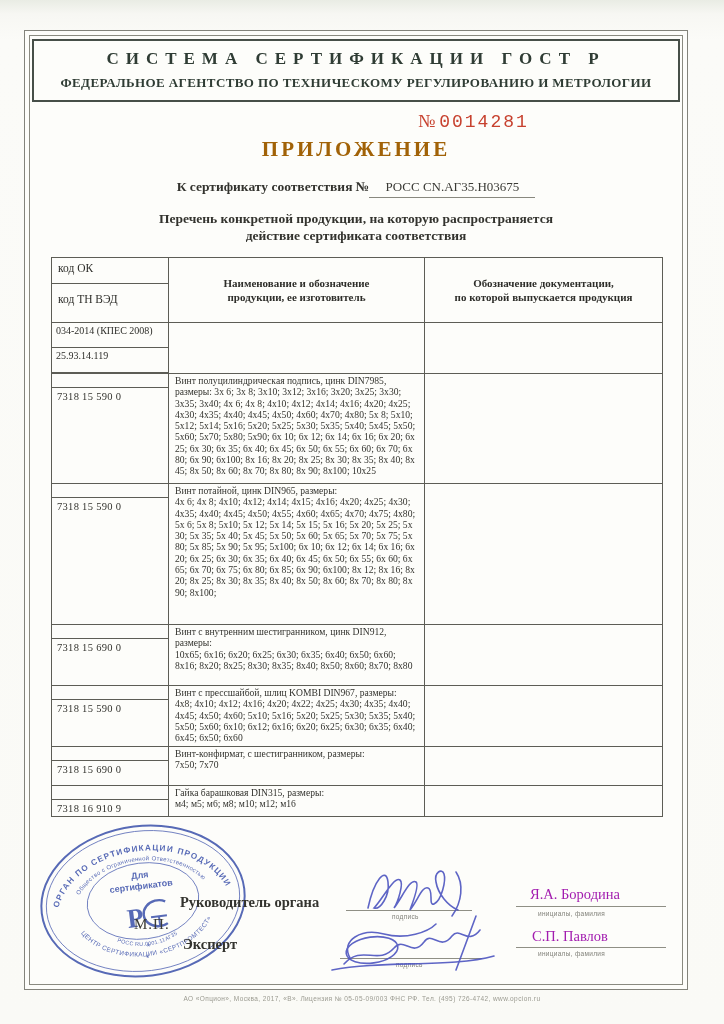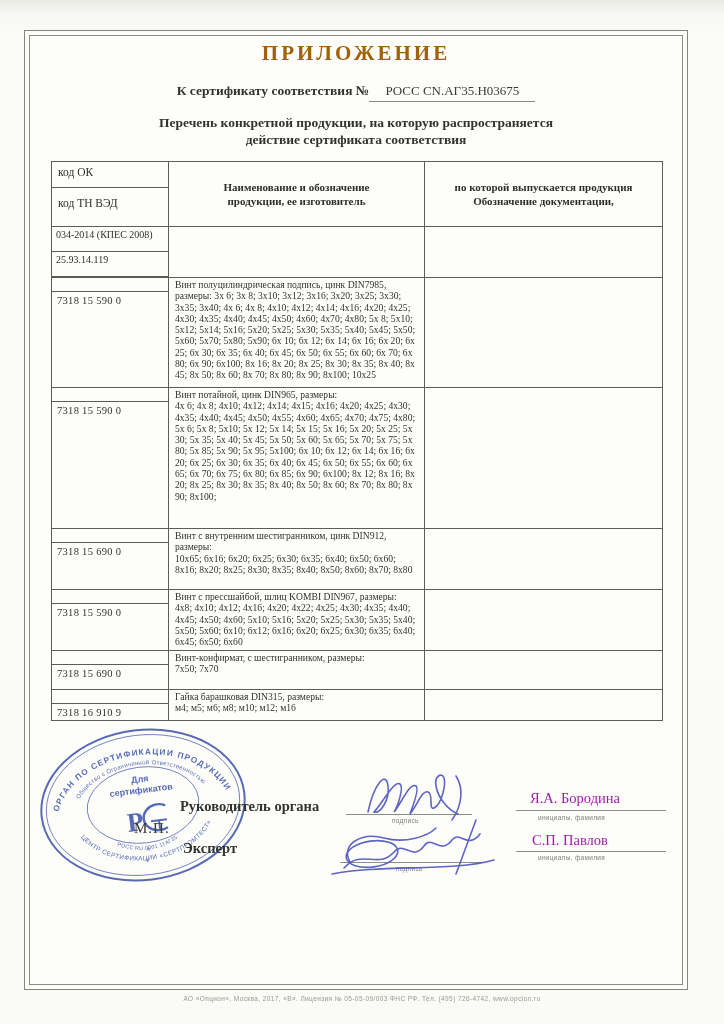"СИСТЕМА СЕРТИФИКАЦИИ ГОСТ Р" div.header-box { html: none -> <div> <div>СИСТЕМА СЕРТИФИКАЦИИ ГОСТ Р</div> <div>ФЕДЕРАЛЬНОЕ АГЕНТСТВО ПО ТЕХНИЧЕСКОМУ РЕГУЛИРОВАНИЮ И МЕТРОЛОГИИ</div> </div> }
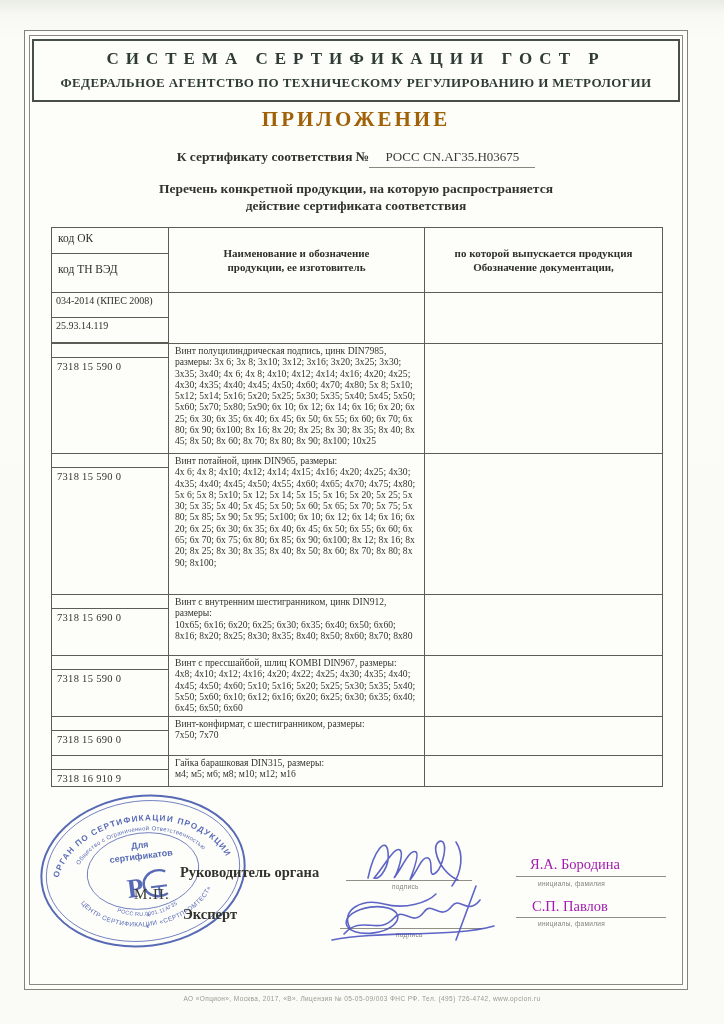"№ 0014281" div.form-number { html: none -> <div> <span>№</span><span>0014281</span> </div> }
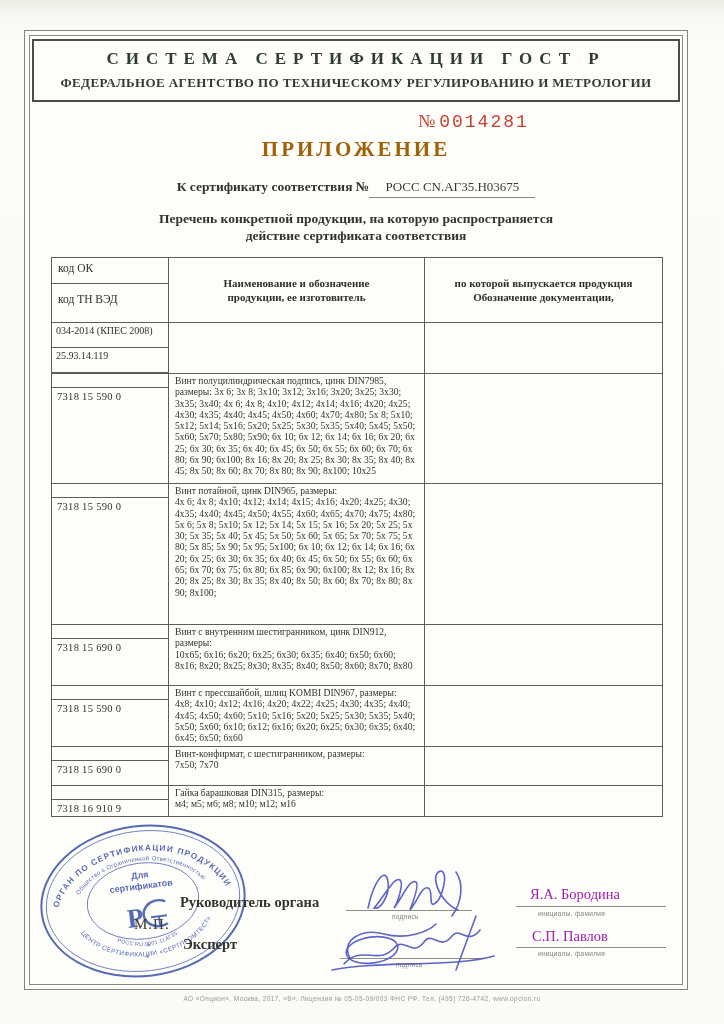"по которой выпускается продукция" div { order: before "Обозначение документации," -> after "Обозначение документации," }
